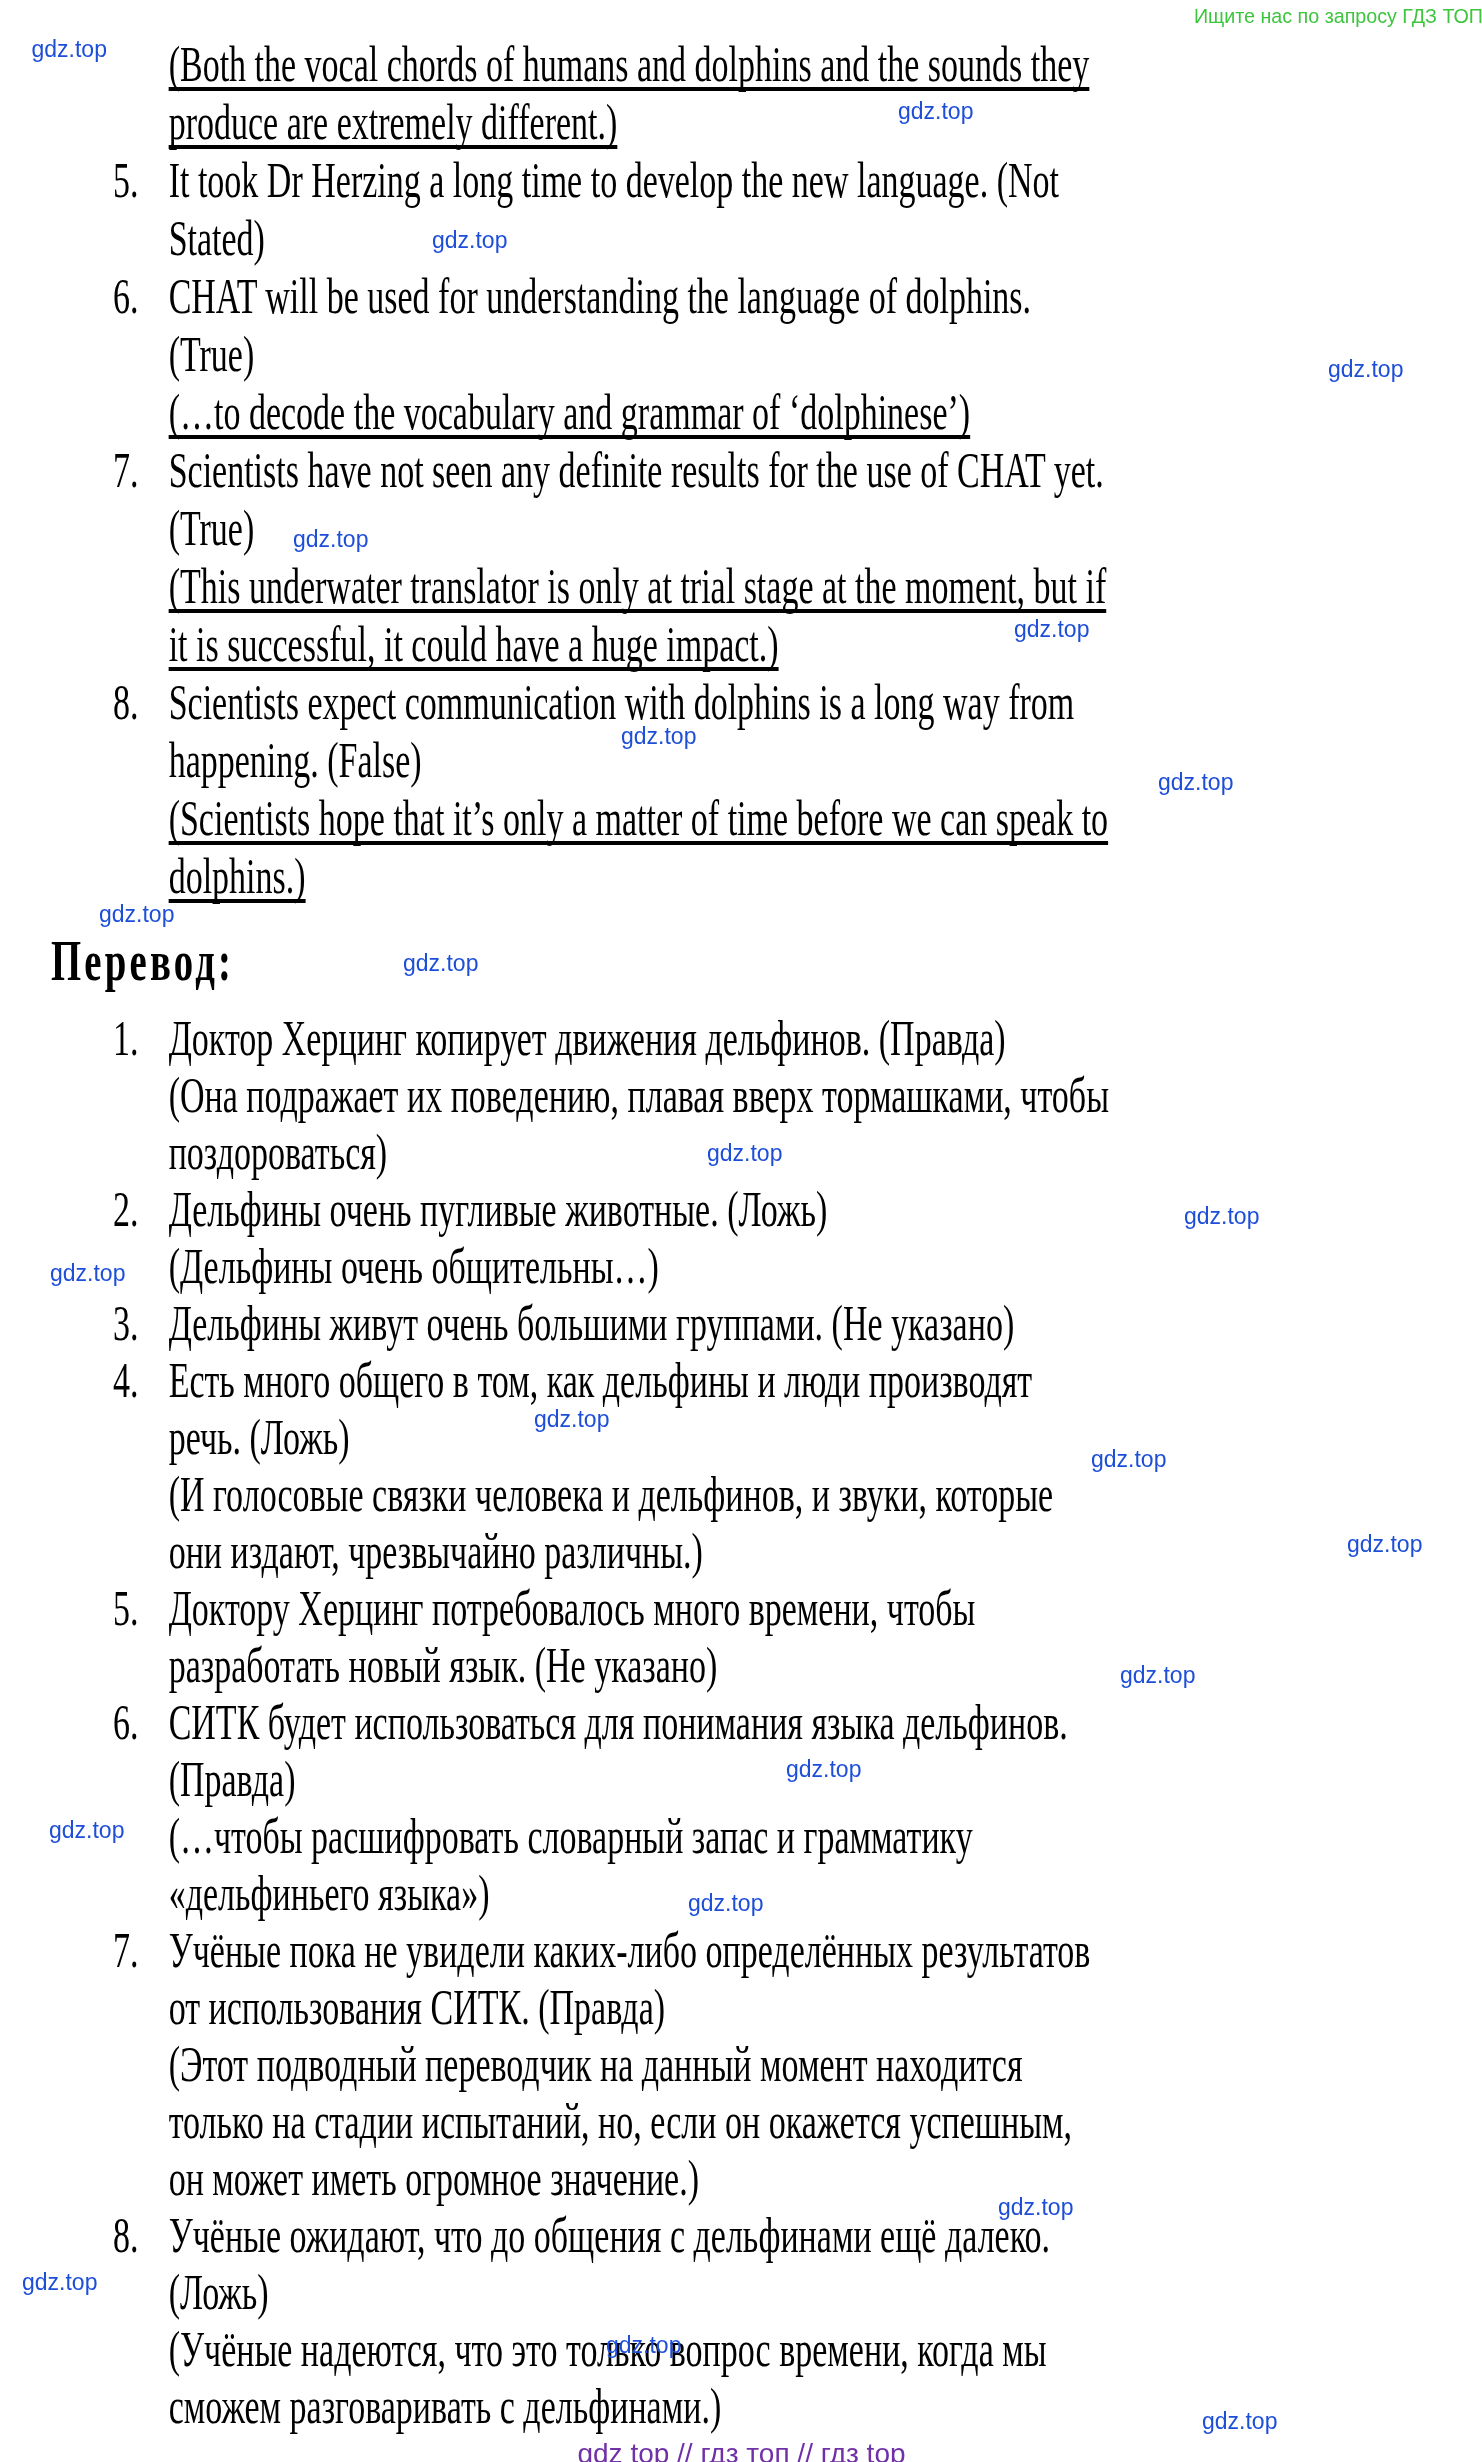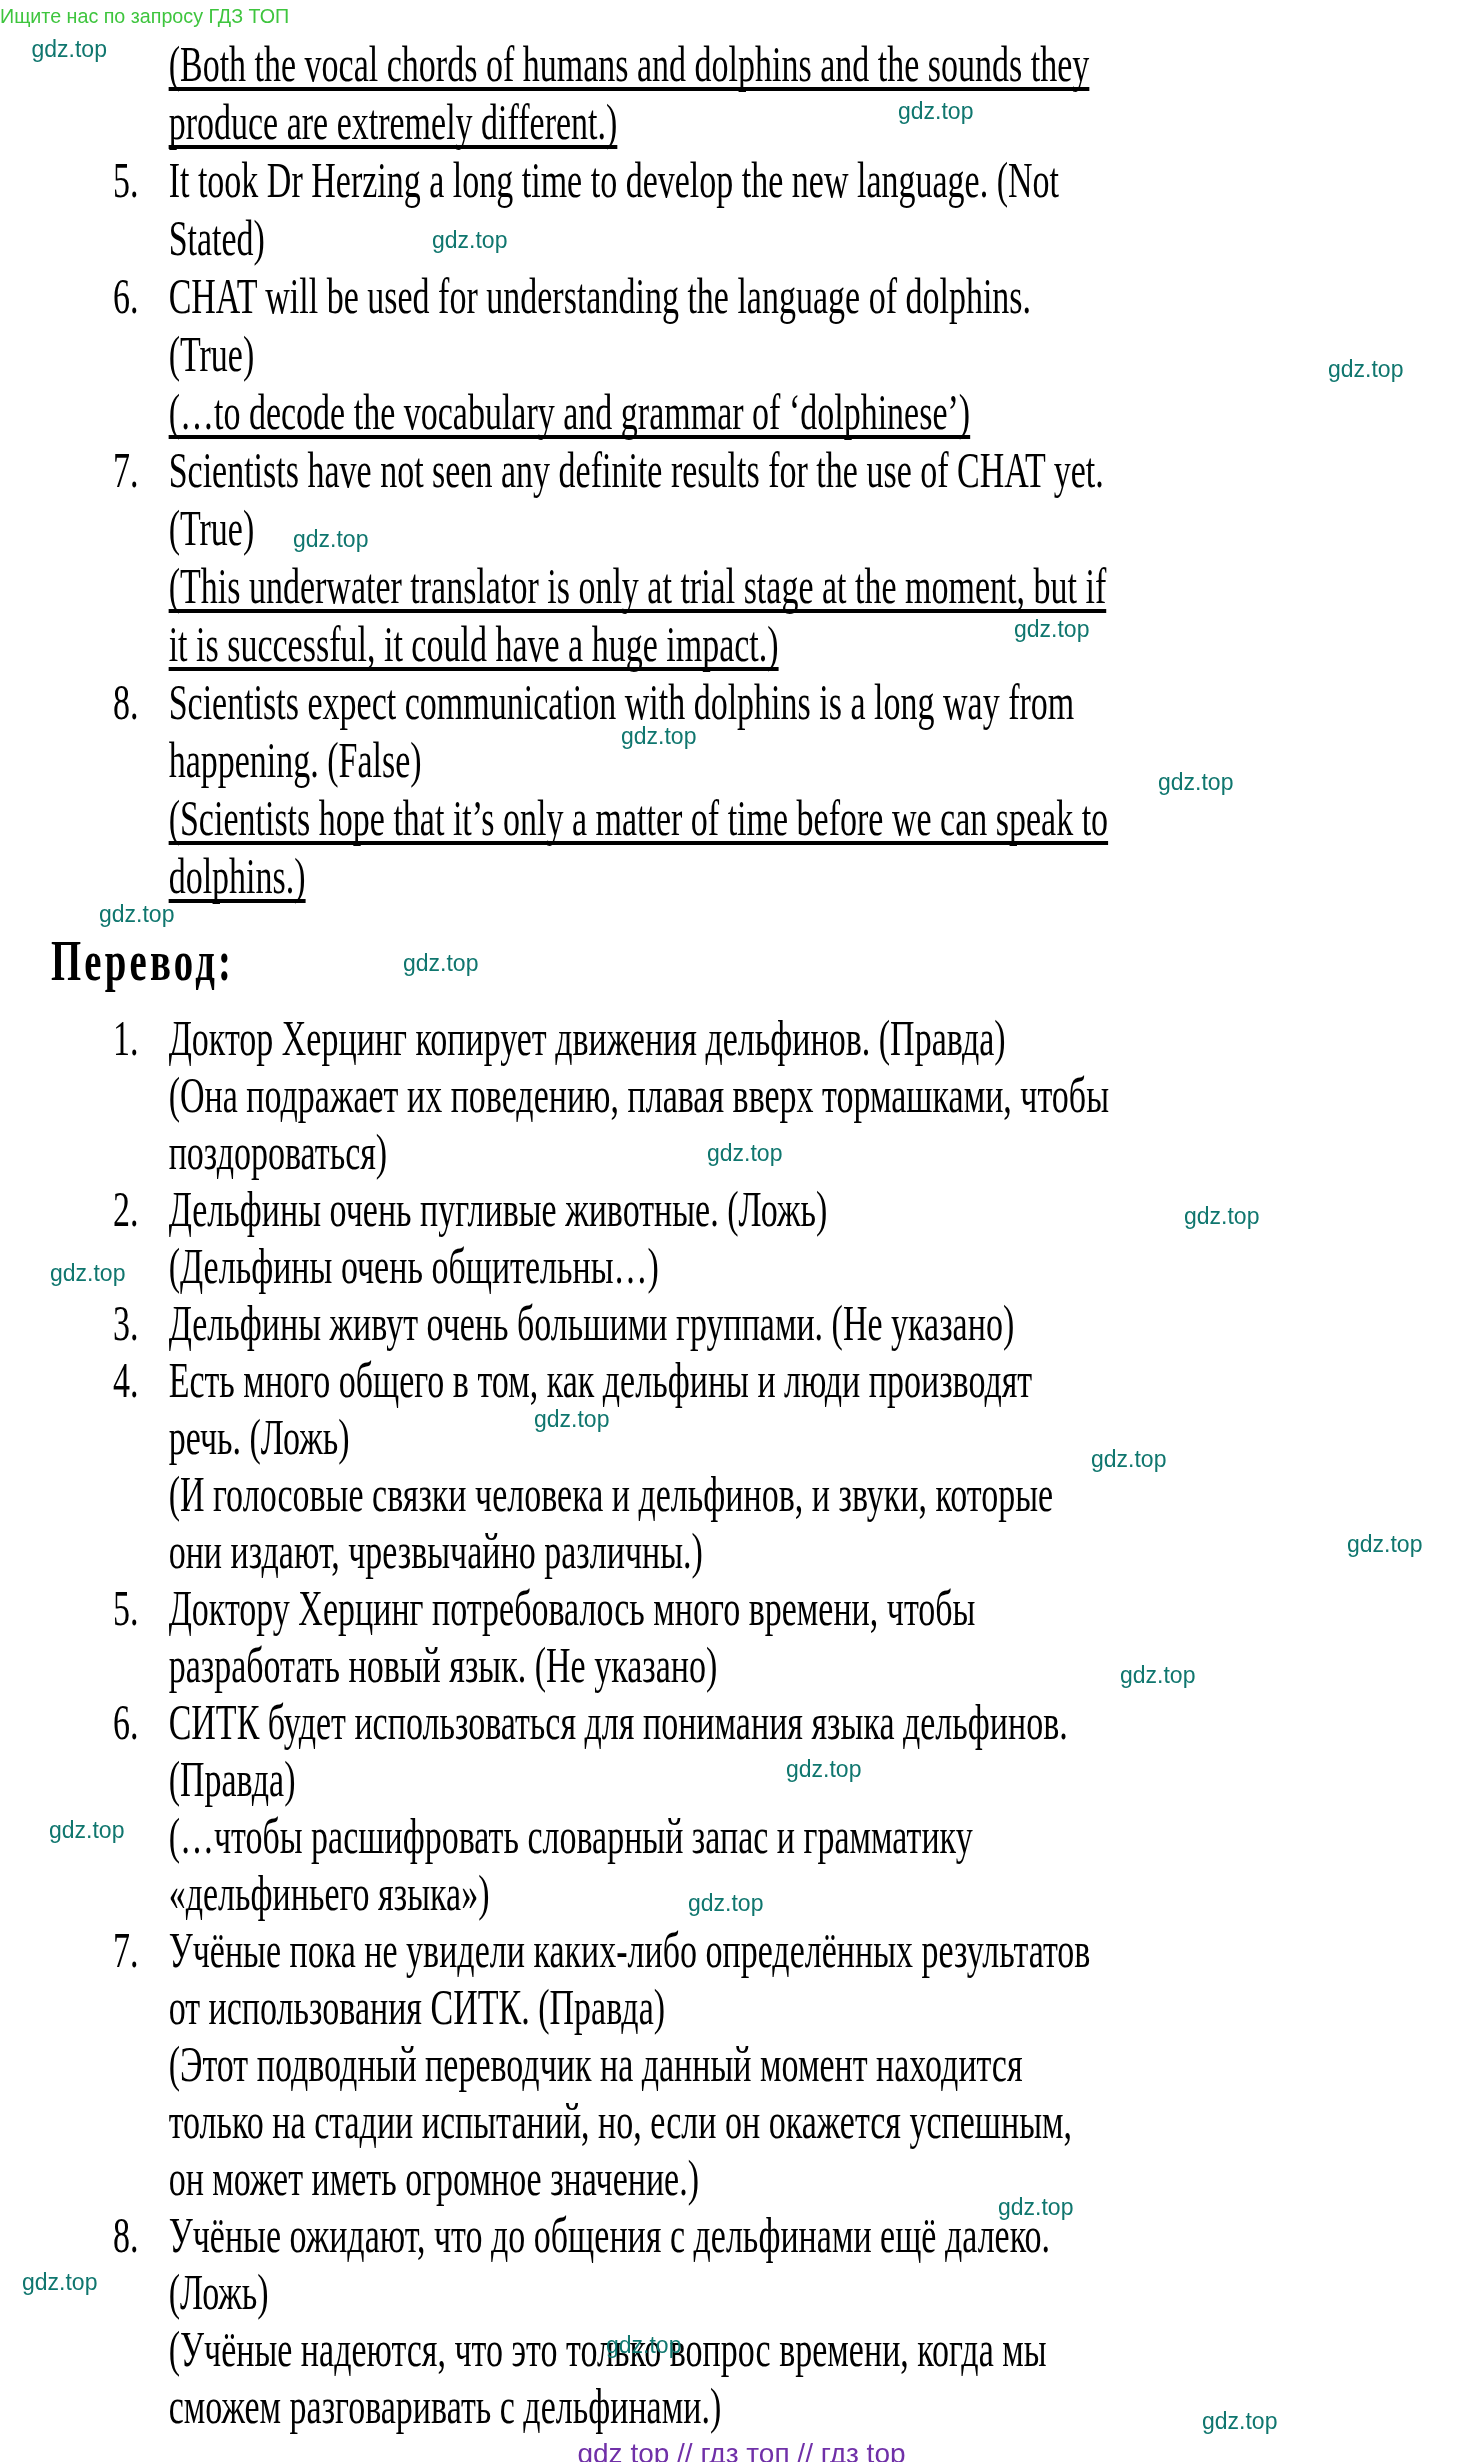"Ищите нас по запросу ГДЗ" .banner { text-align: left -> right }
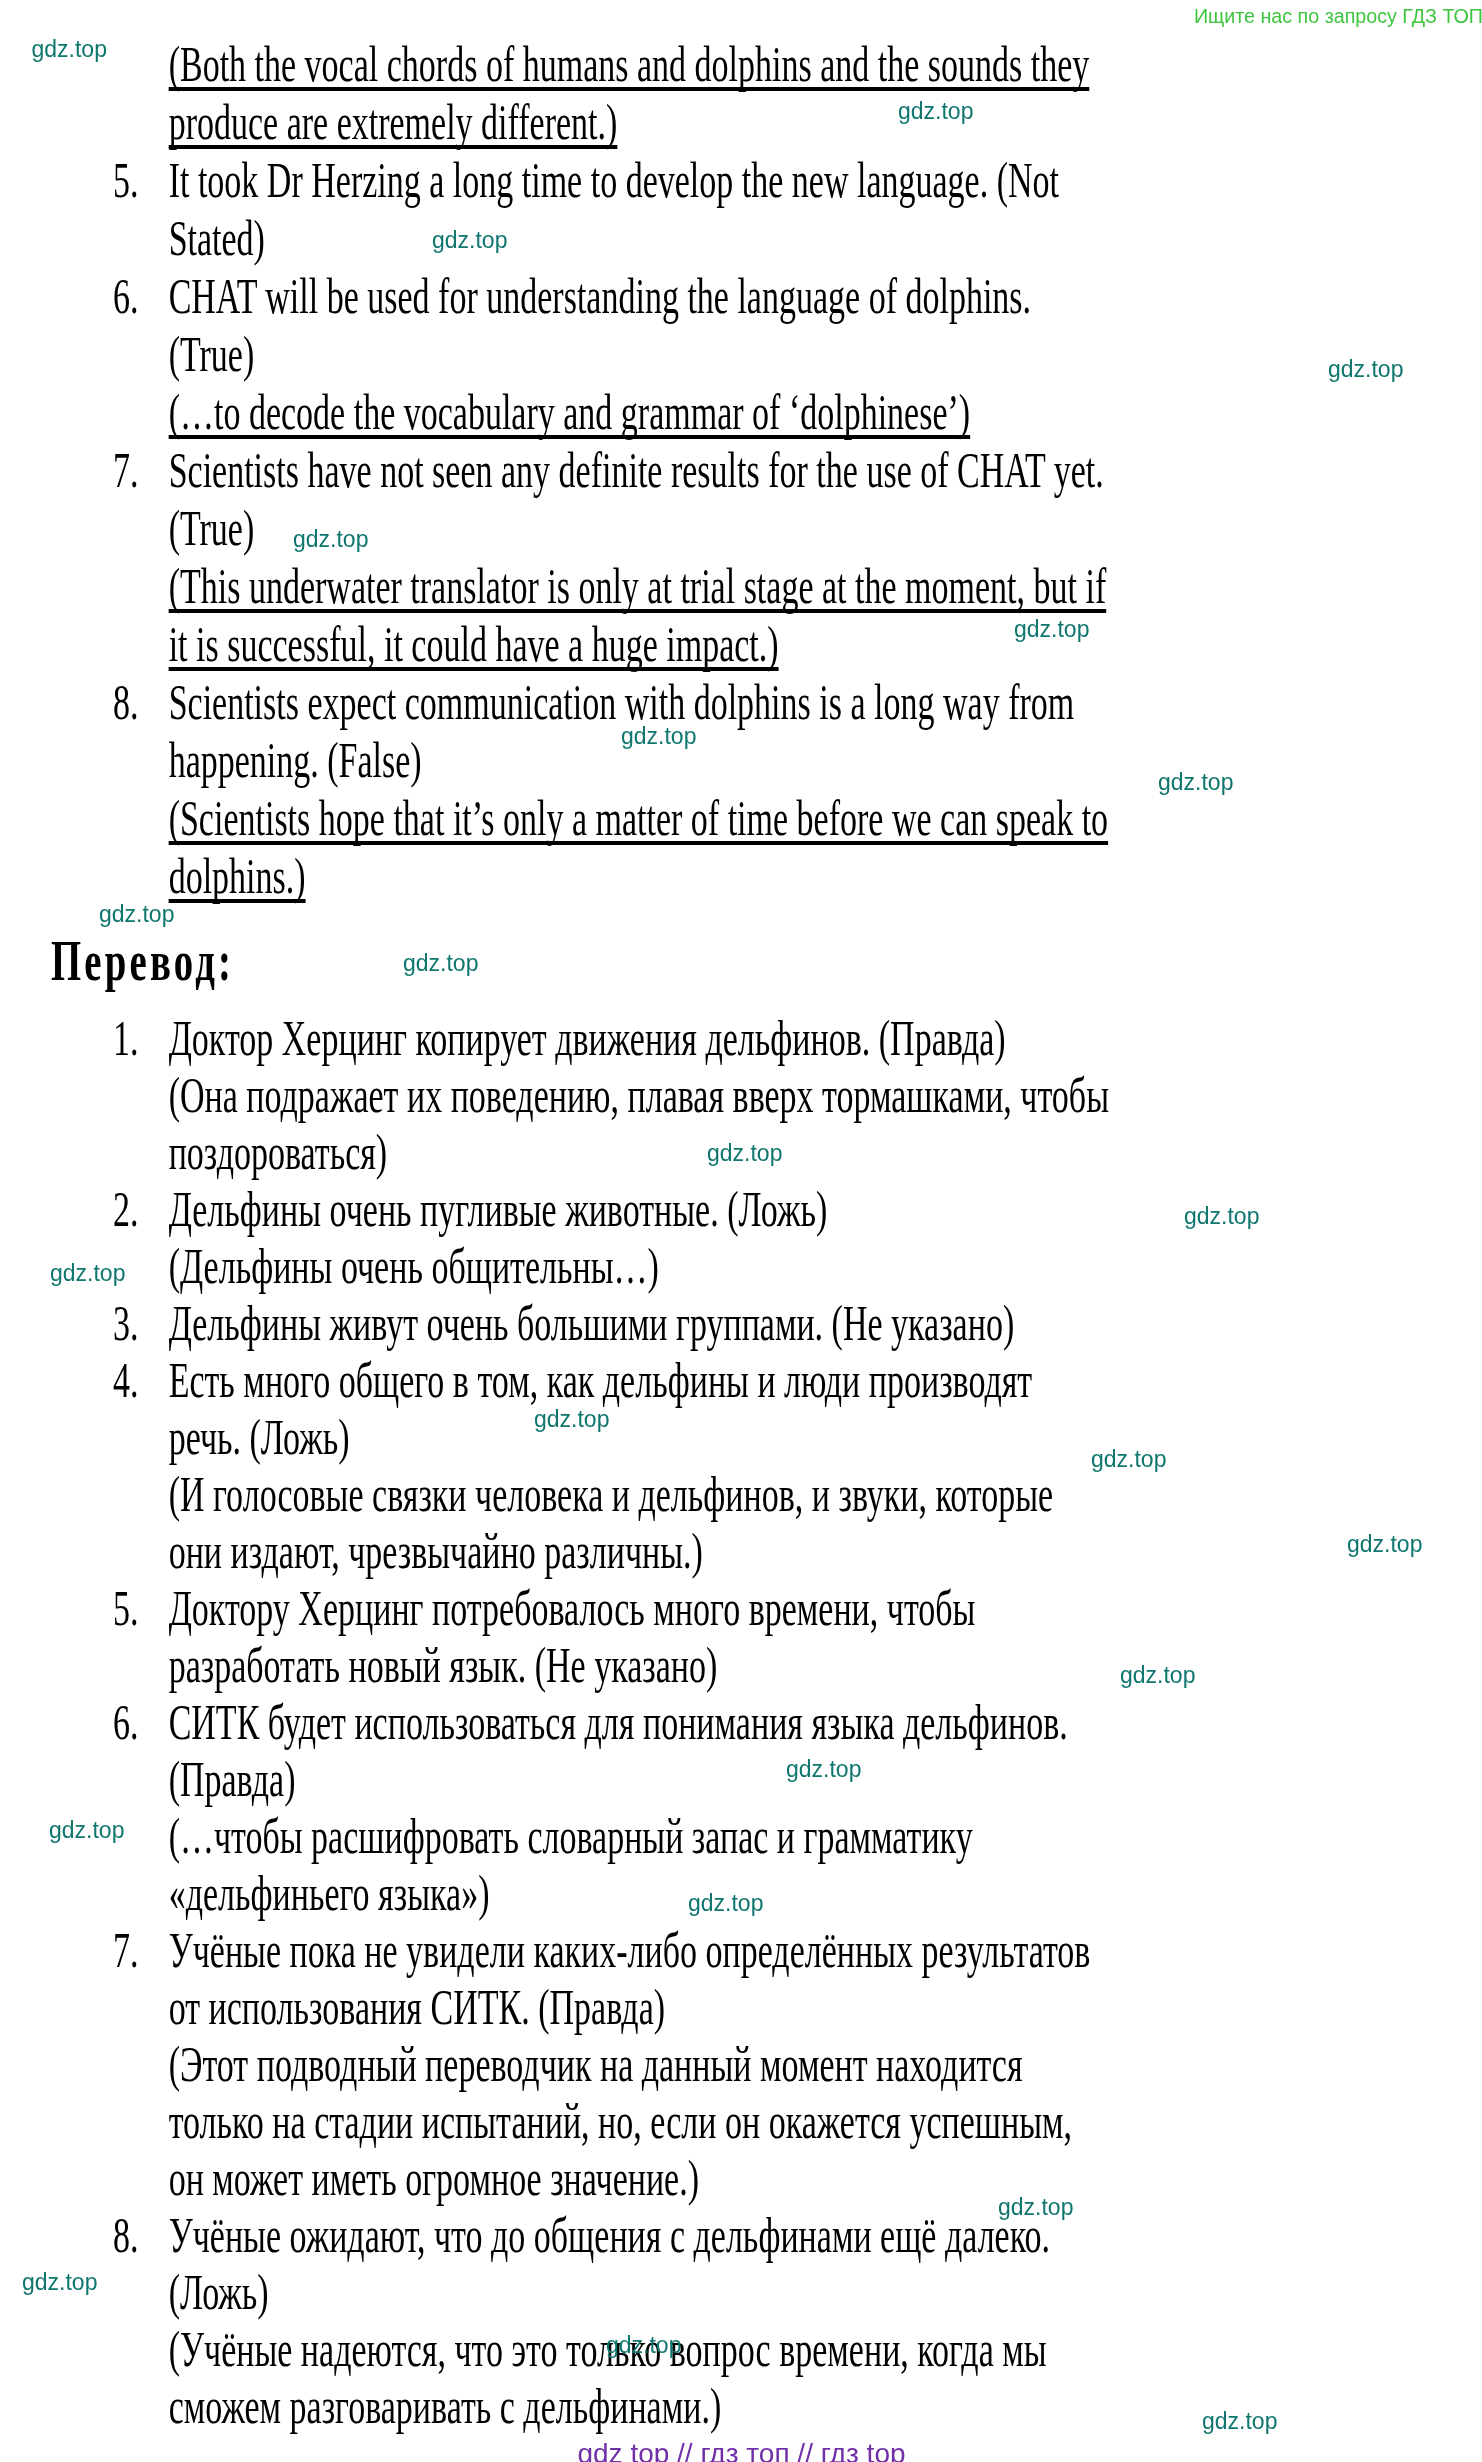"gdz.top" .wm { color: #0f766e -> #1d4ed8 }
